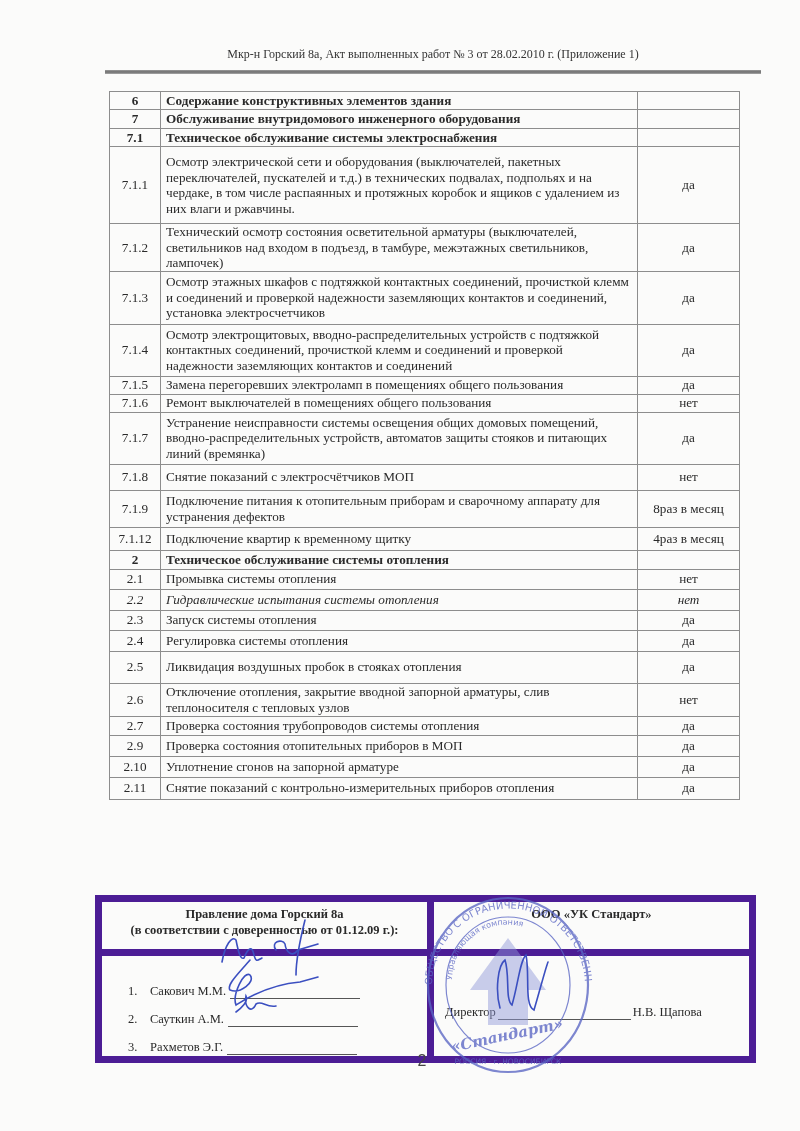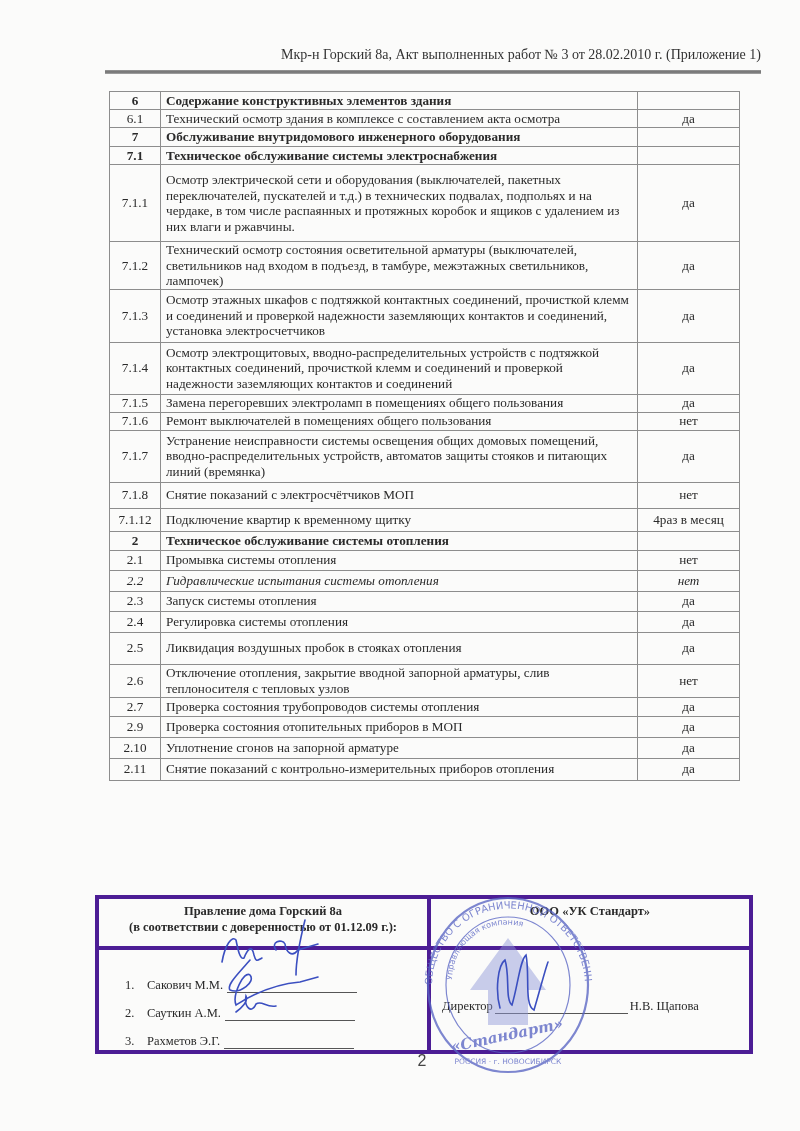"Мкр-н Горский 8а, Акт выполненных" .page-header { font-size: 14px -> 12px; text-align: right -> center }
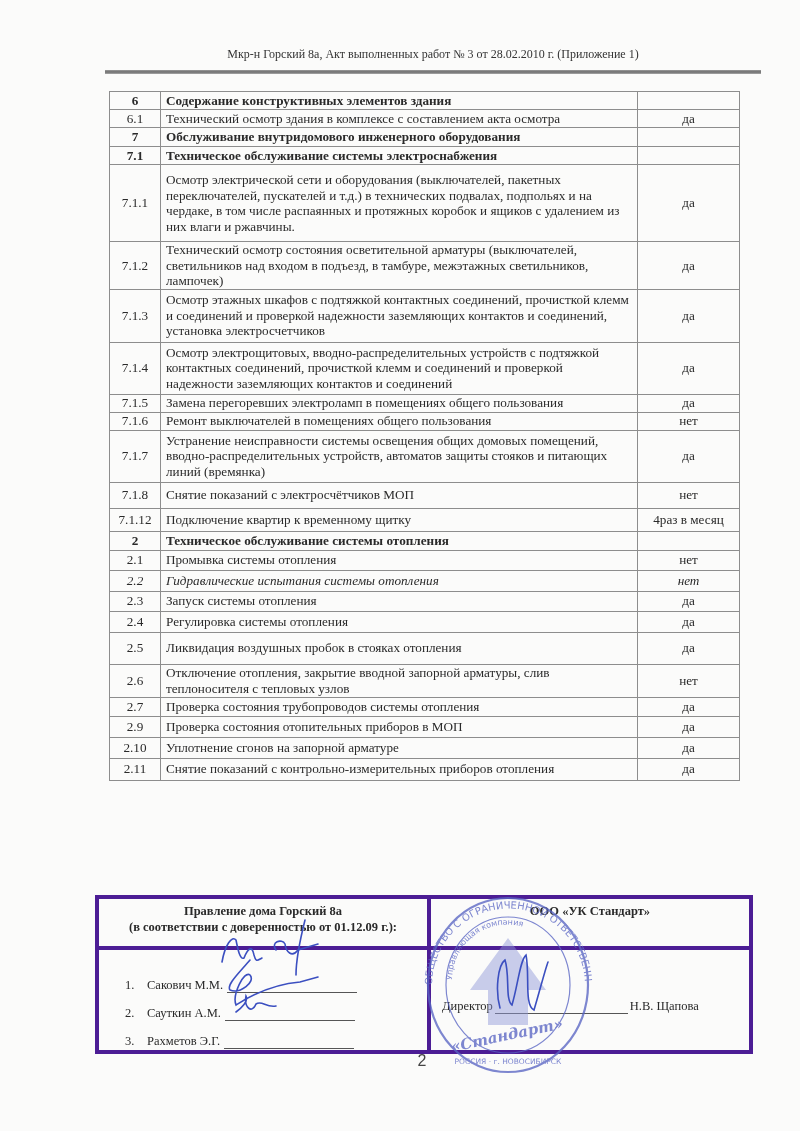"6.1" tr { html: <tr> <td>6.1</td> <td>Технический осмотр здания в комплексе с составлением акта осмотра</td> <td>да</td> </tr> -> none }
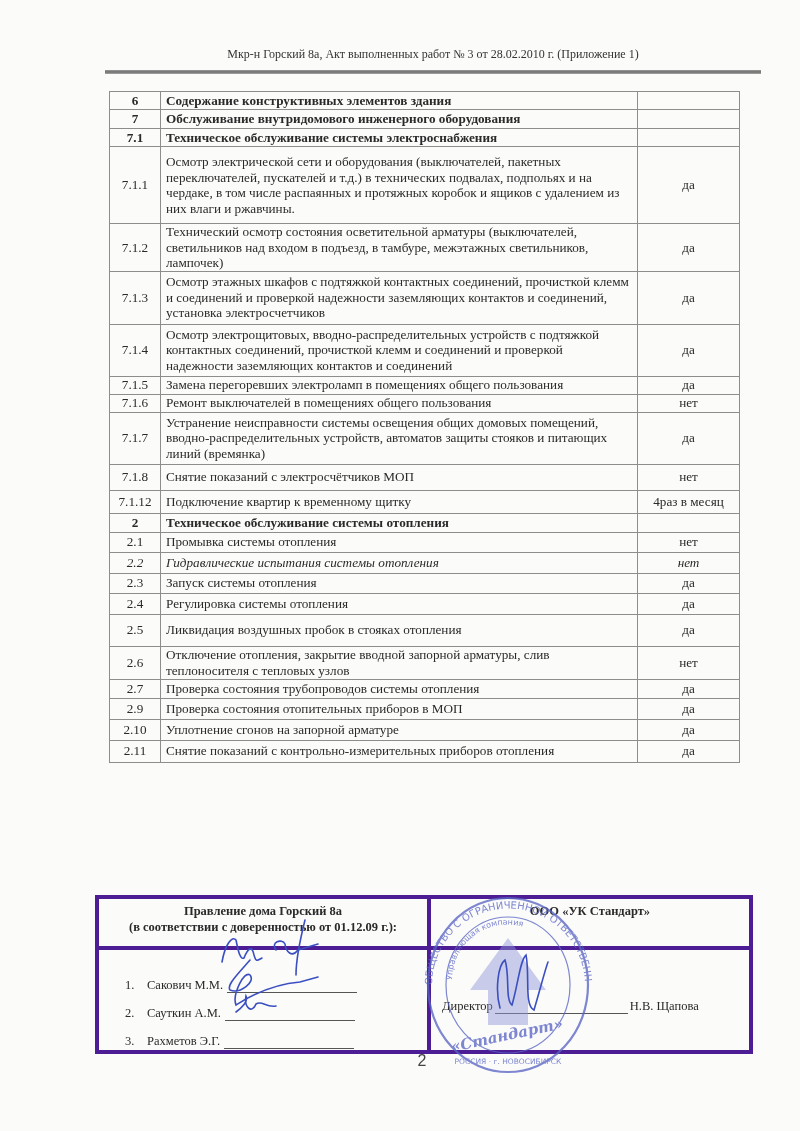"7.1.9" tr { html: none -> <tr> <td>7.1.9</td> <td>Подключение питания к отопительным приборам и сварочному аппарату для устранения дефектов</td> <td>8раз в месяц</td> </tr> }
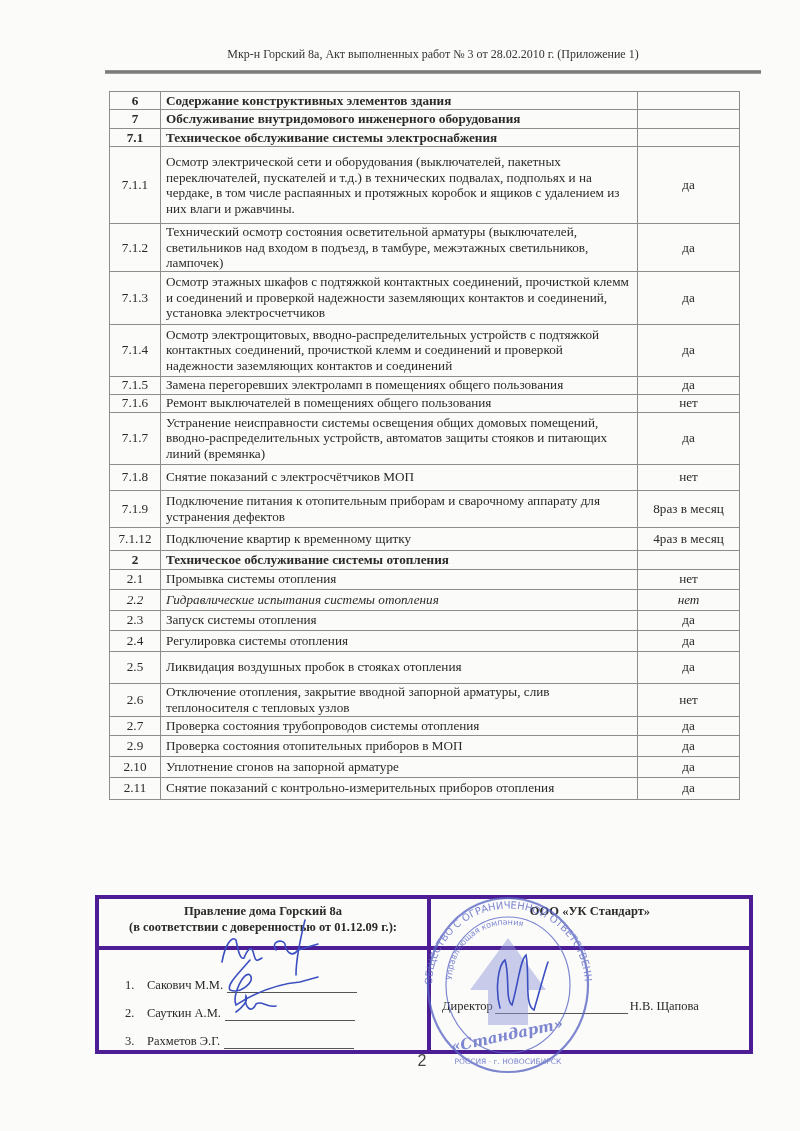"Правление дома Горский 8а" table.signs td { border: 4px solid #4c1d95 -> 7px solid #4c1d95 }
